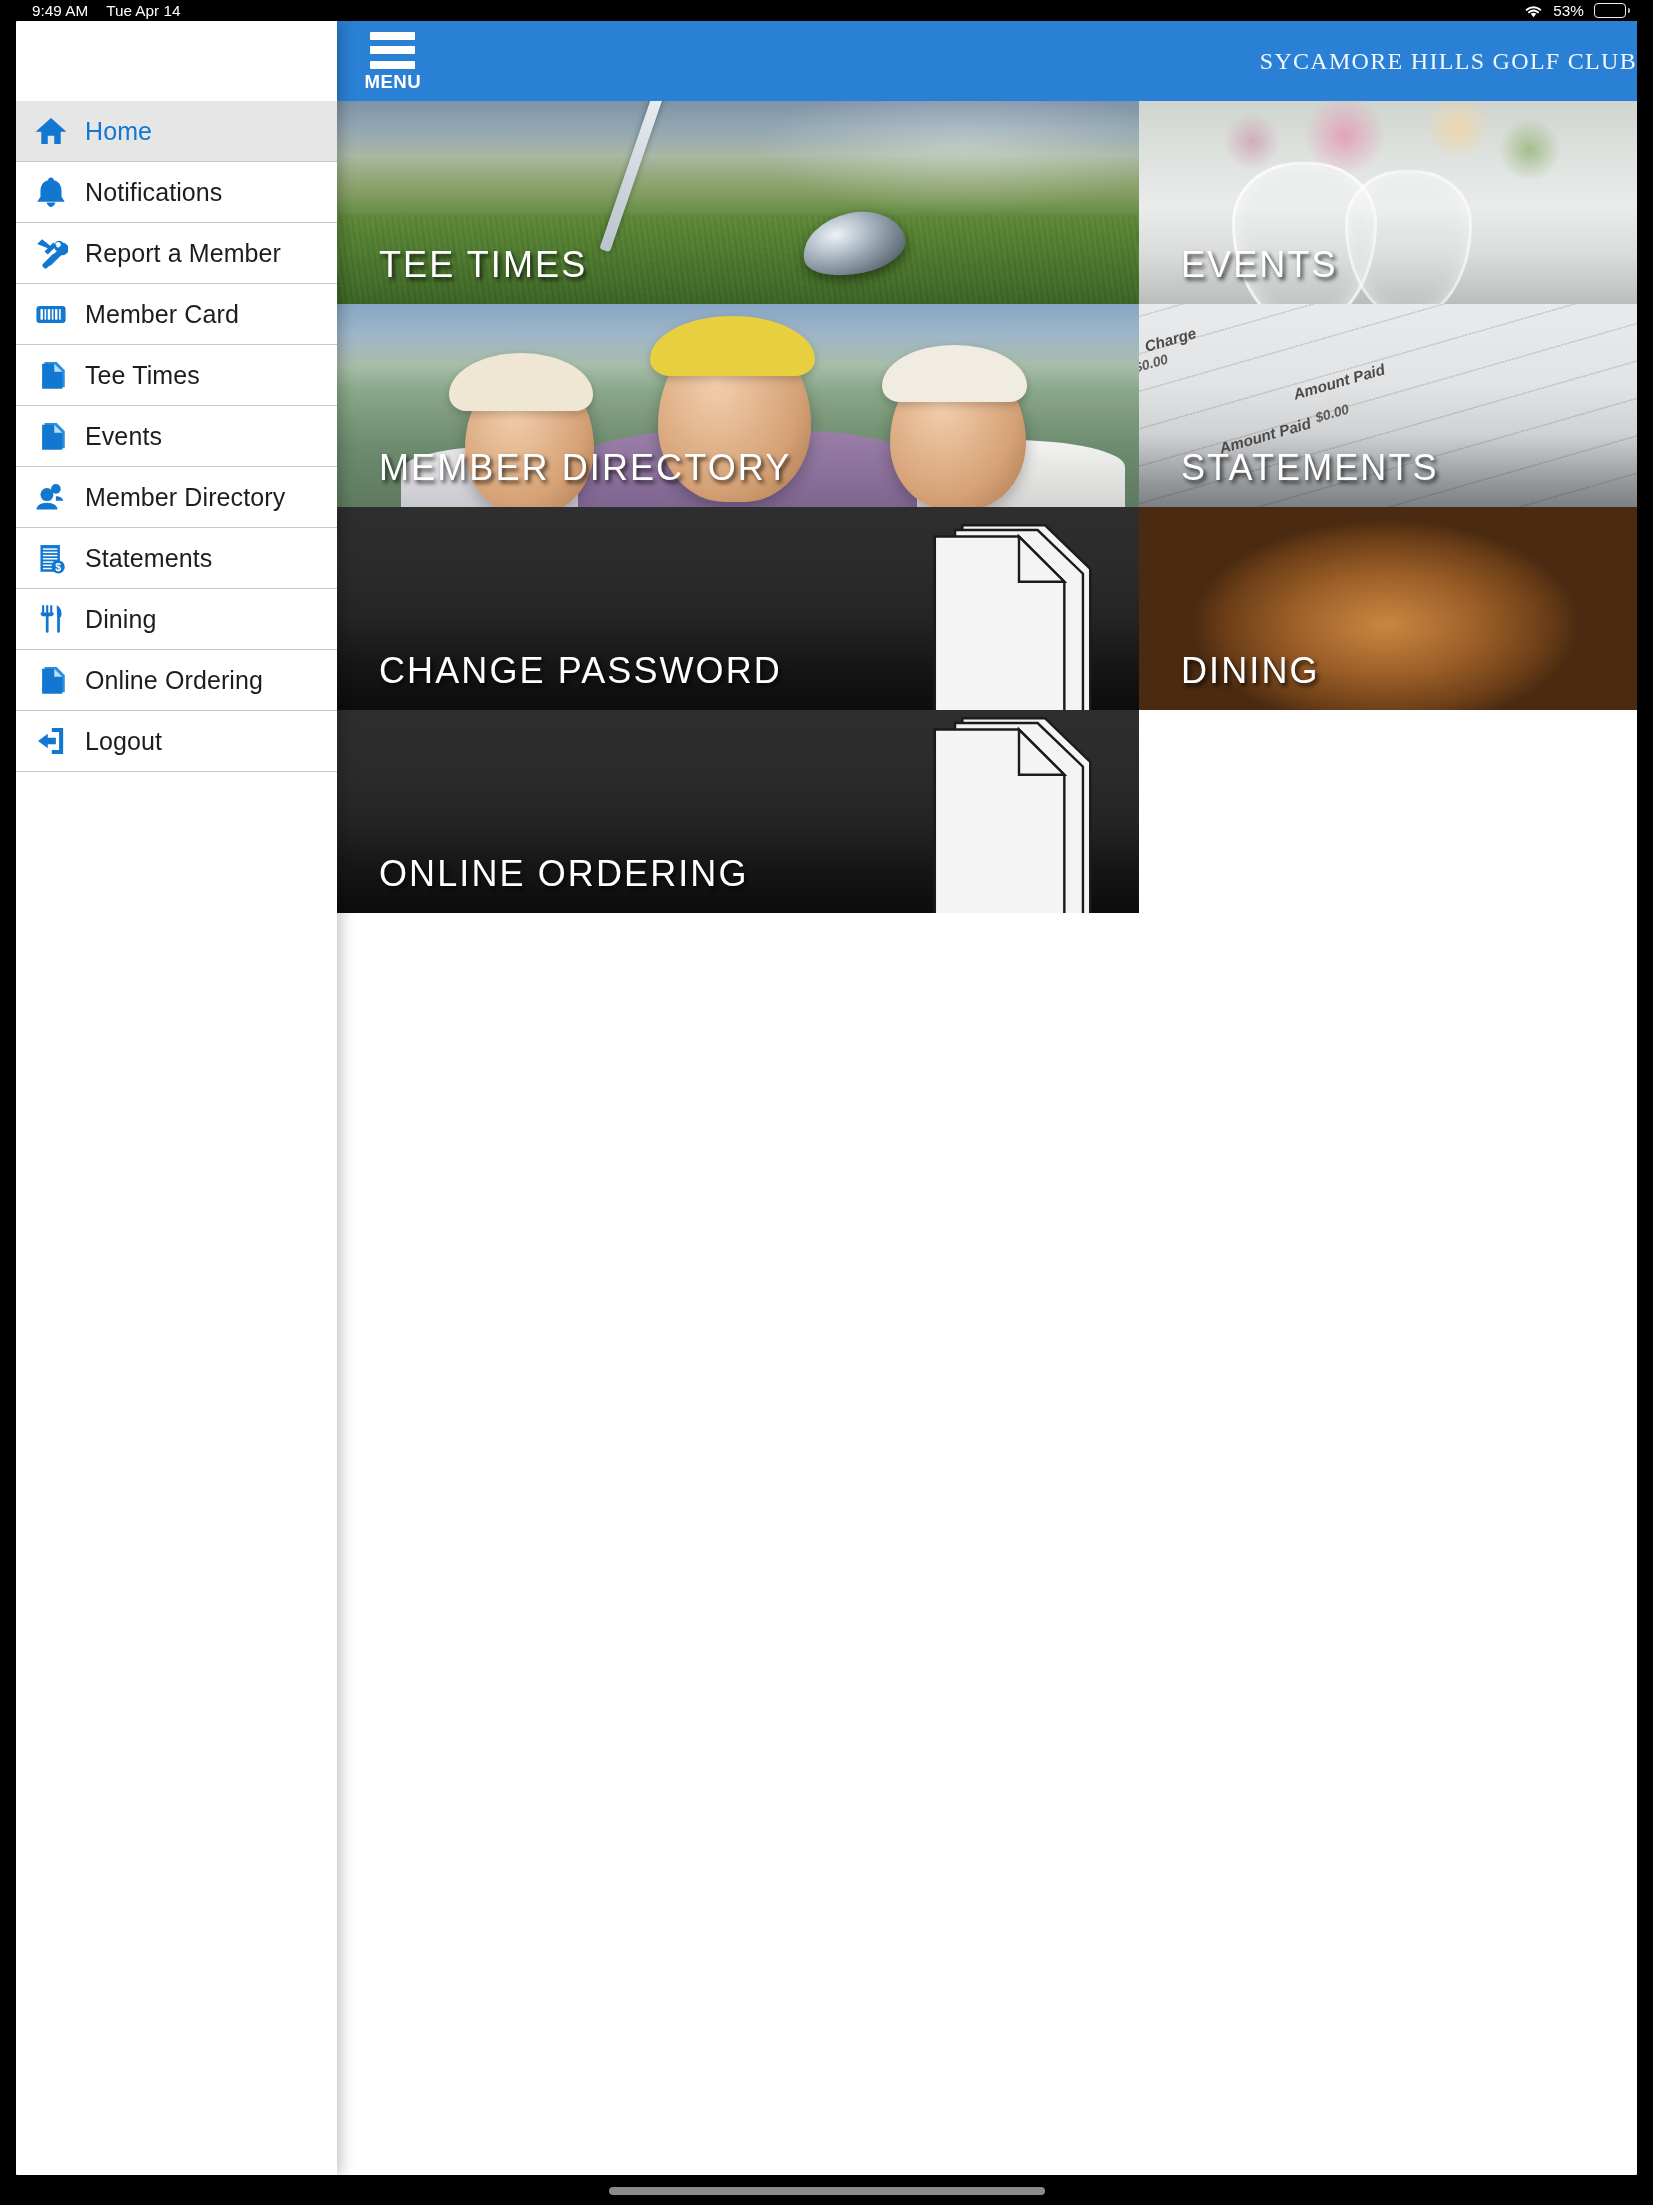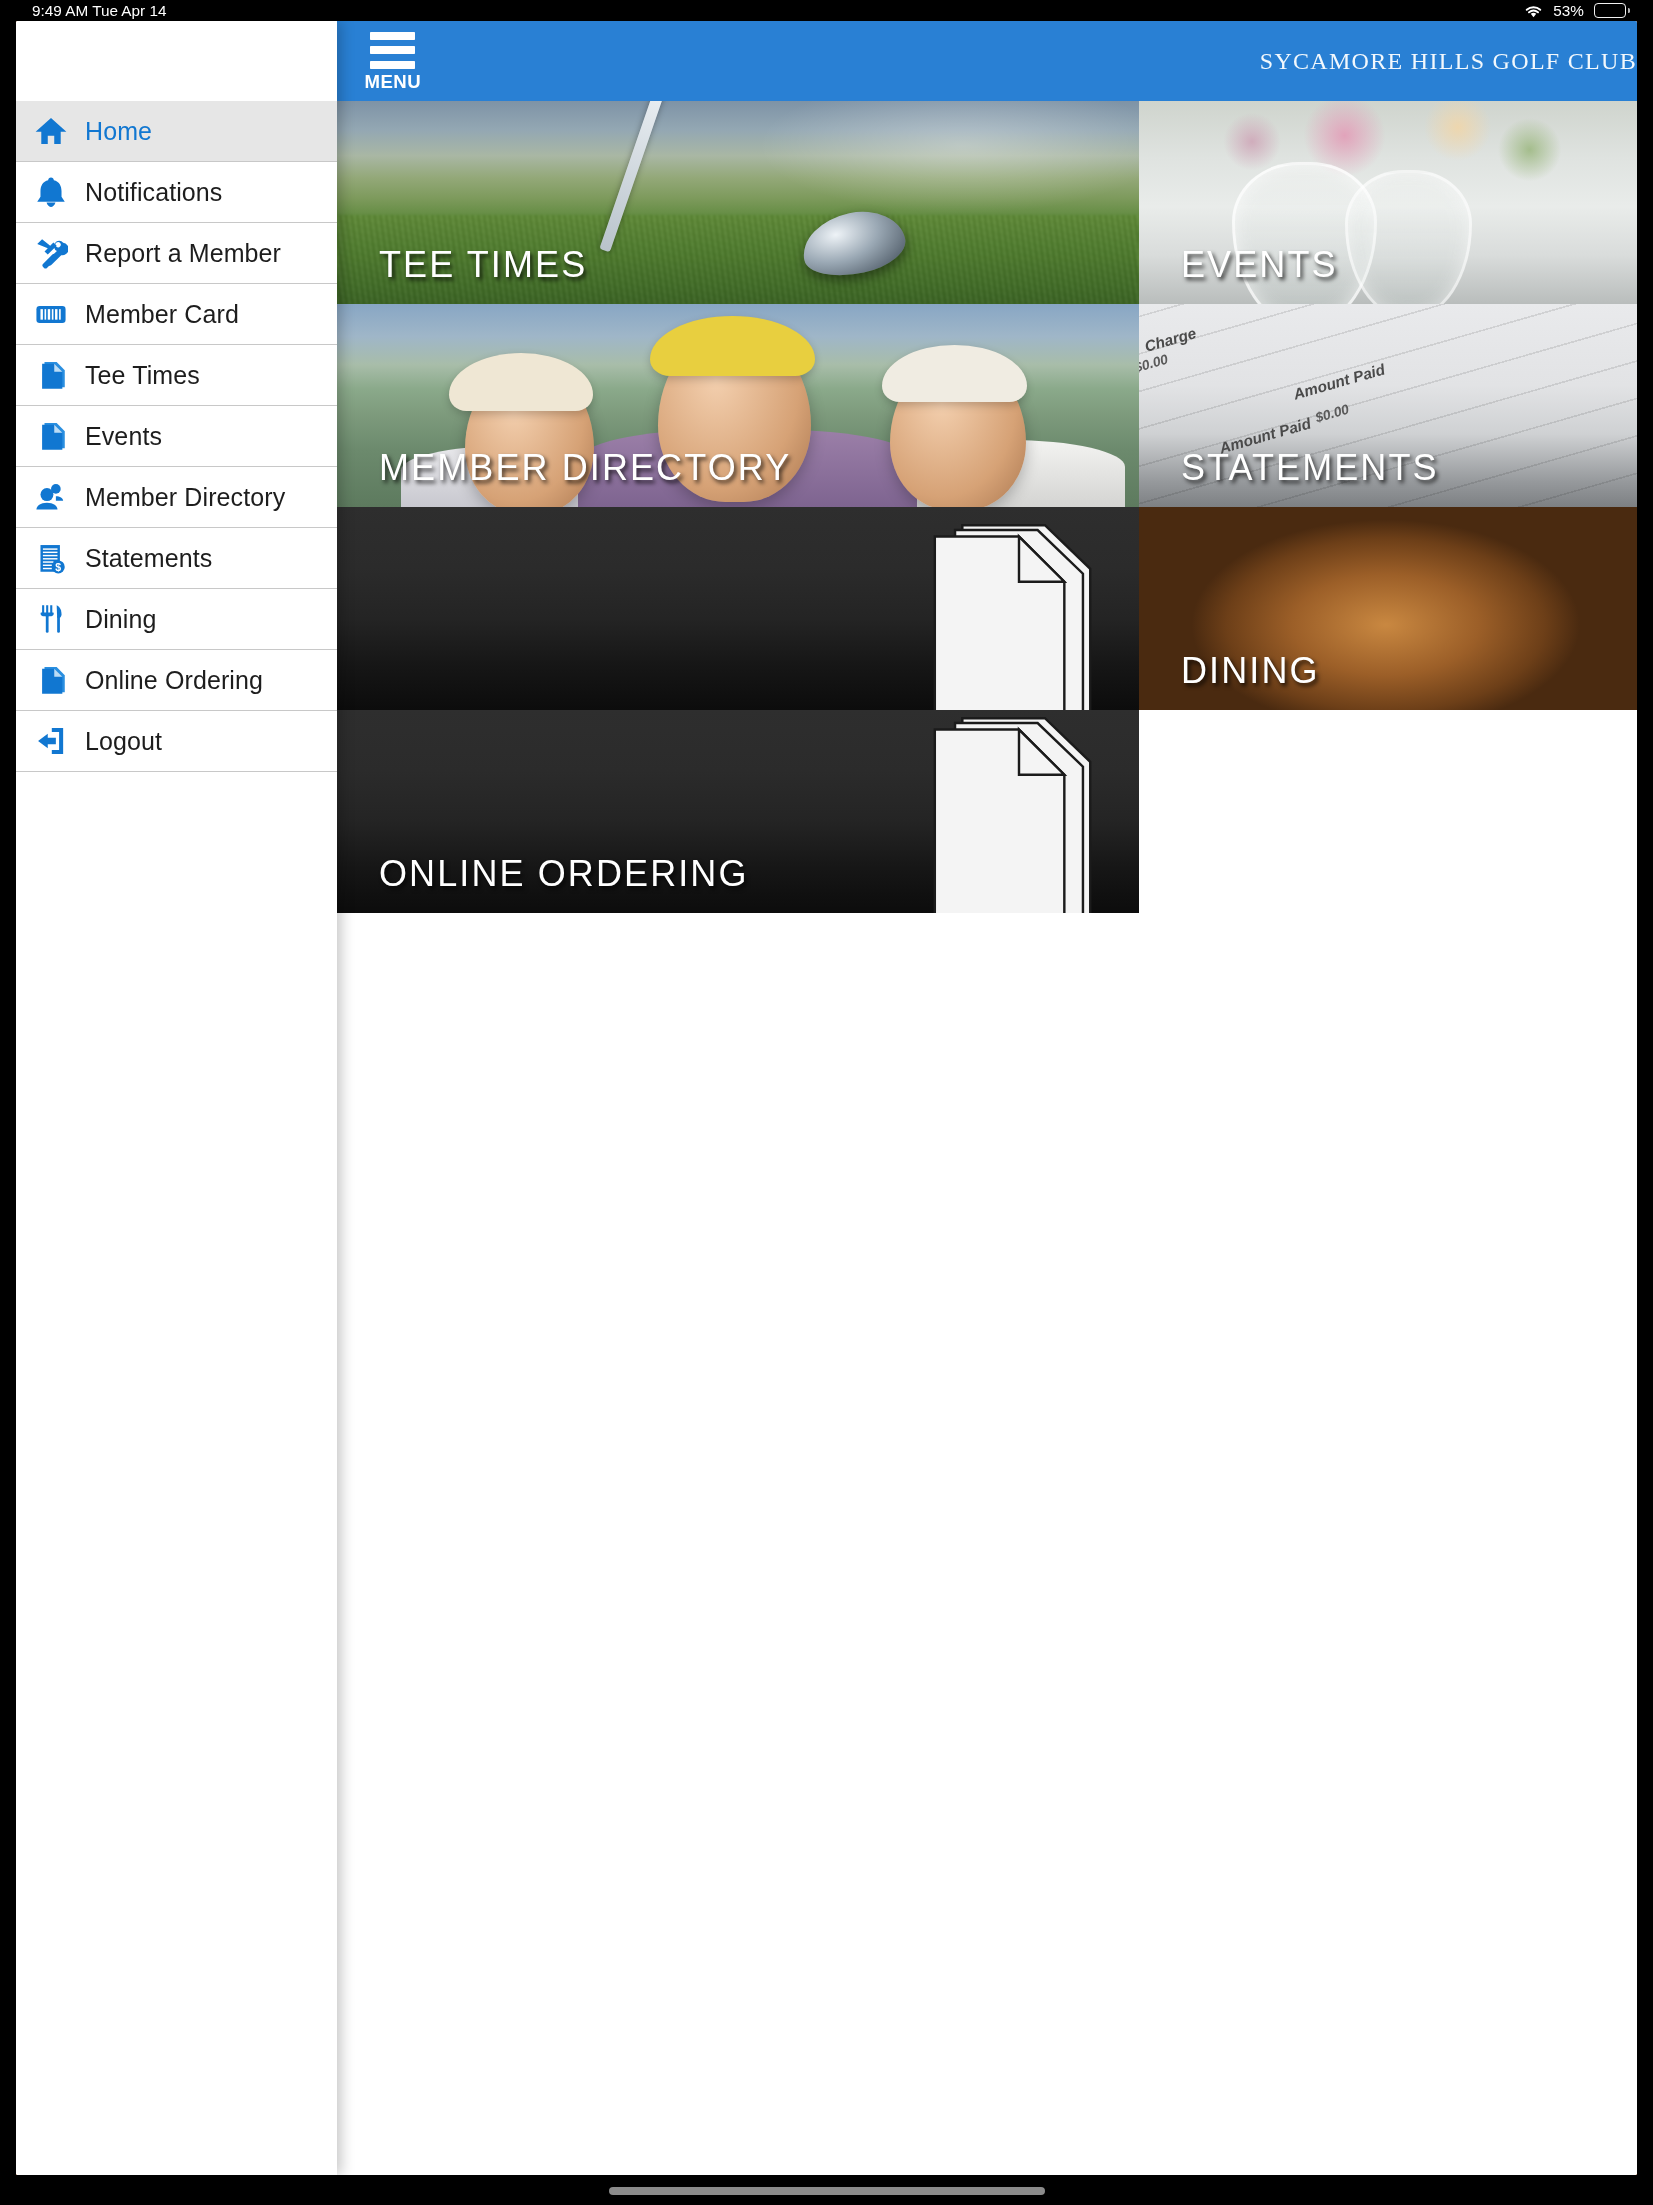"9:49 AM" .status-left { gap: 4px -> 18px }
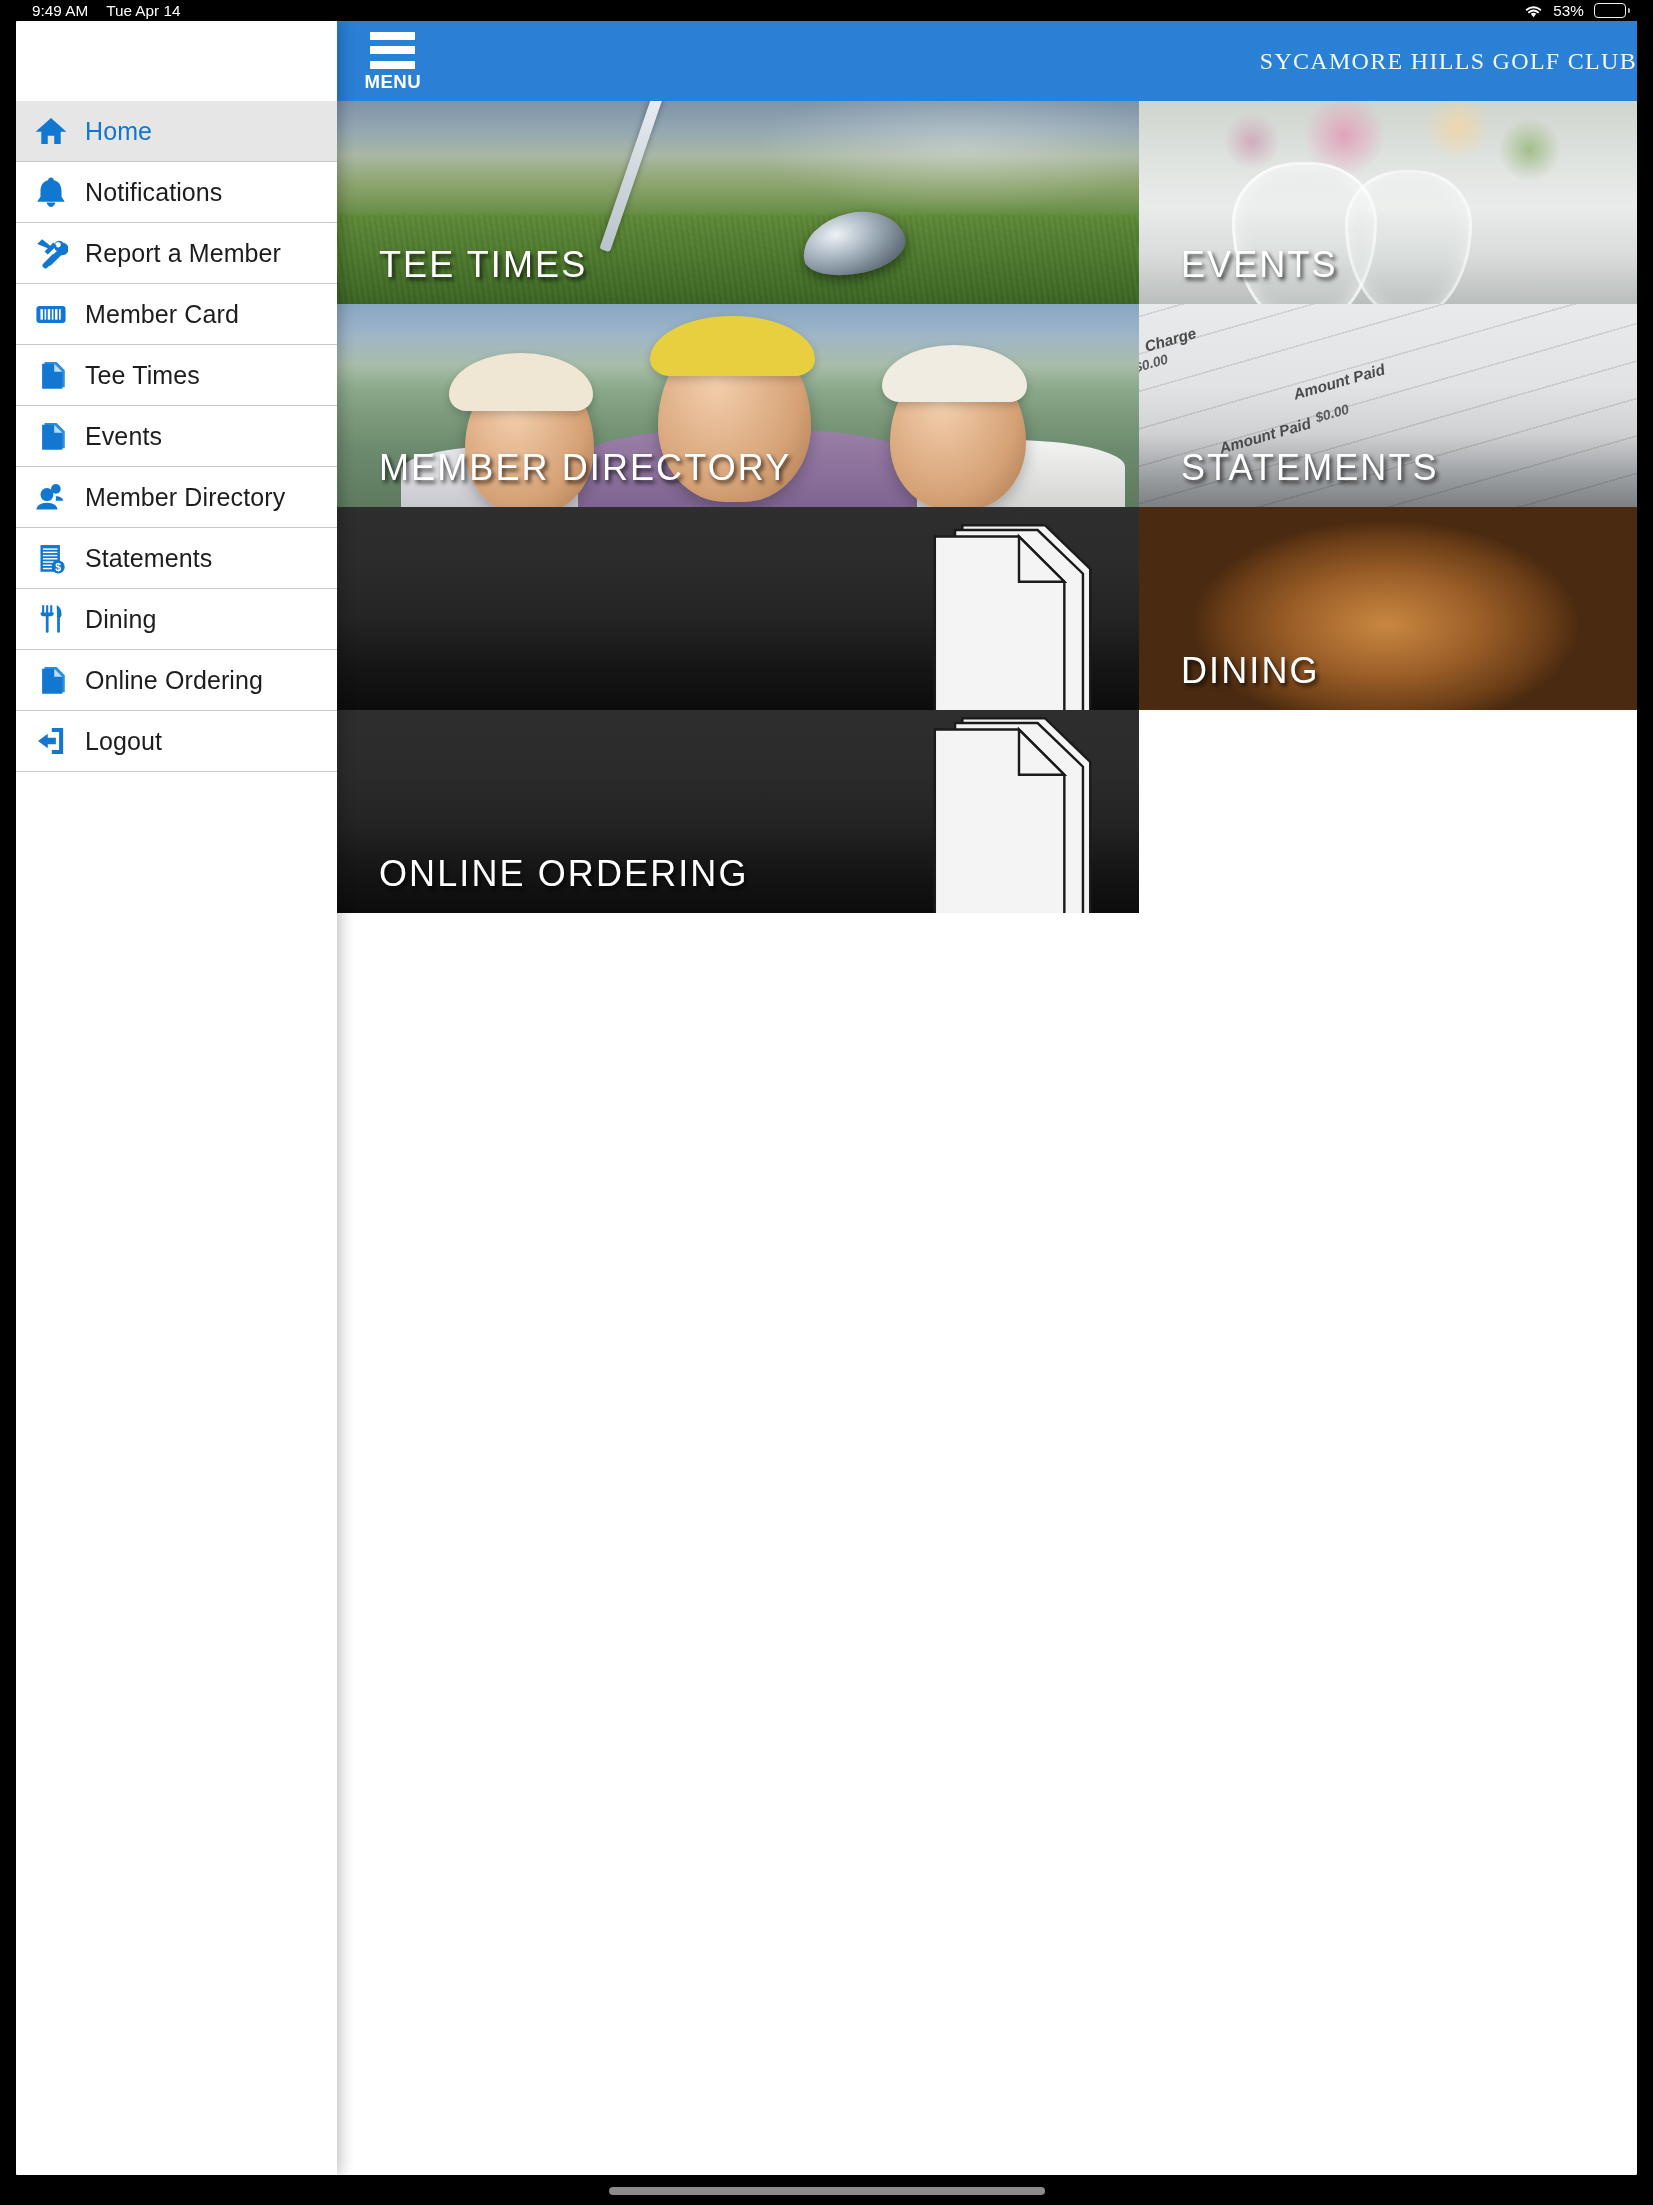"CHANGE PASSWORD" div.tile-label { html: none -> <div>CHANGE PASSWORD</div> }
